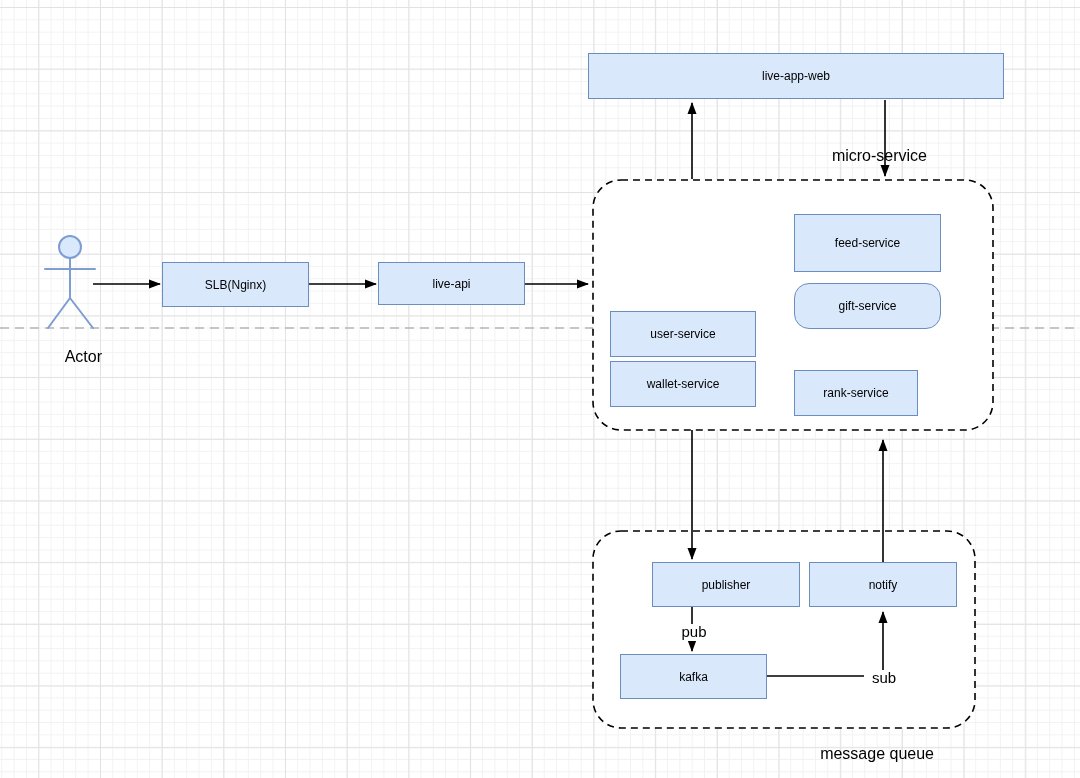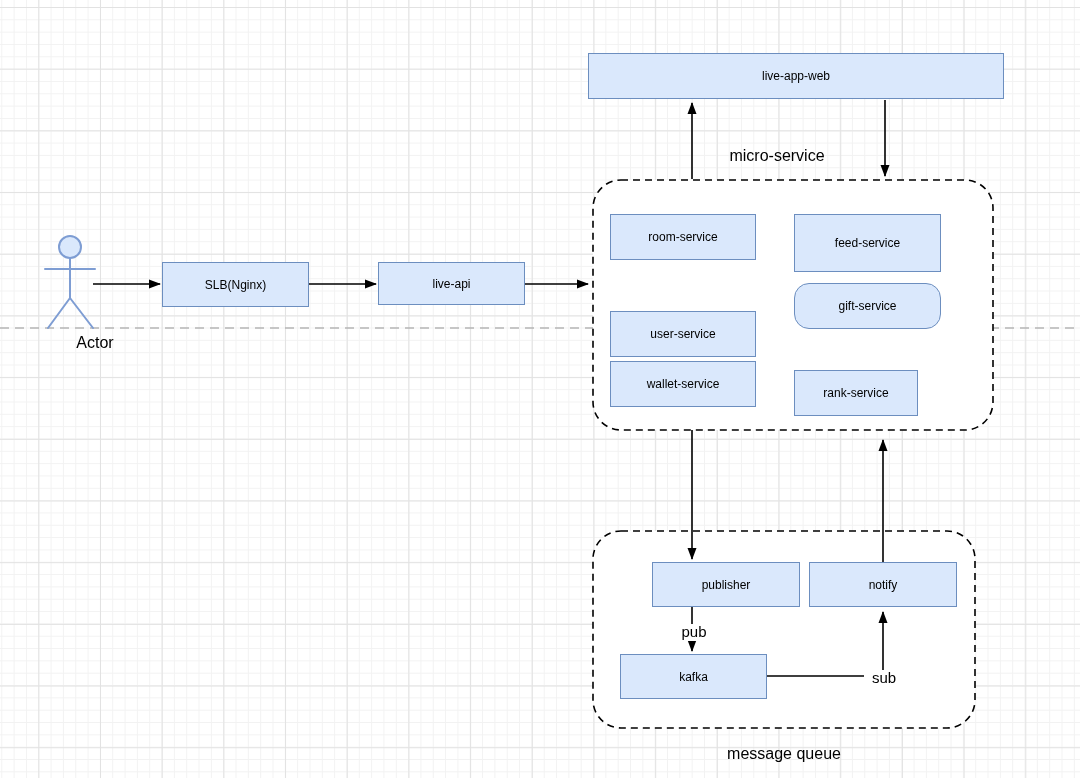"micro-service" .dlabel.center { text-align: center -> right }
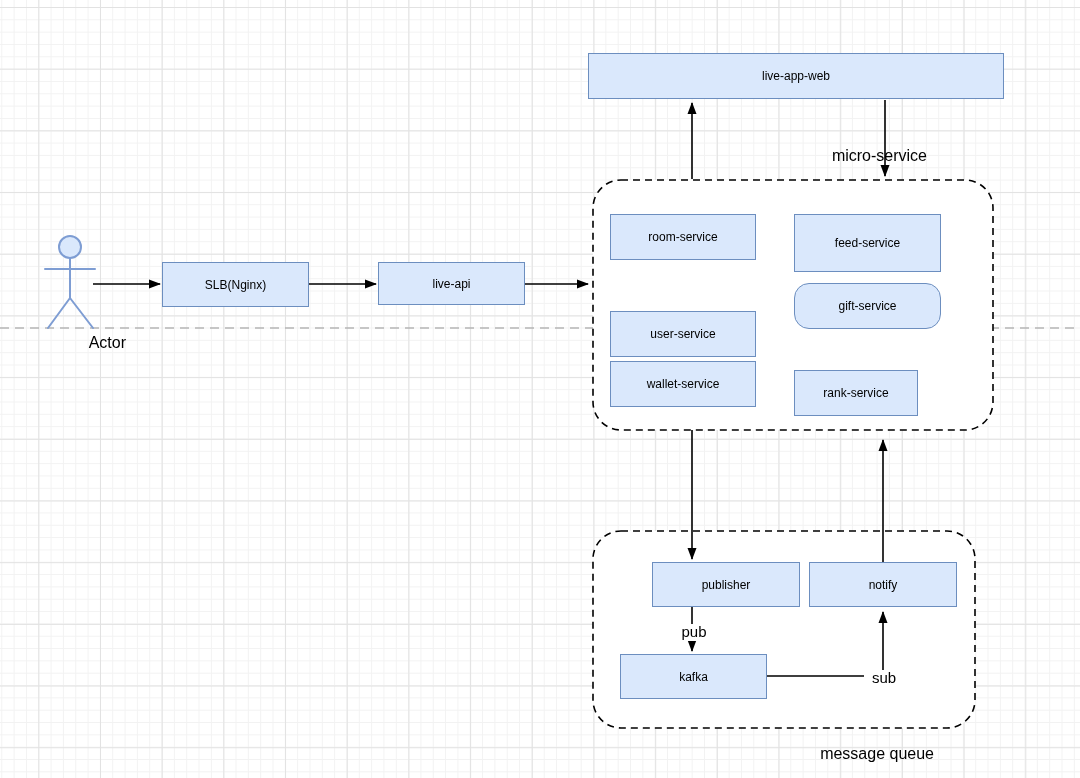"room-service" div.node { html: <div>room-service</div> -> none }
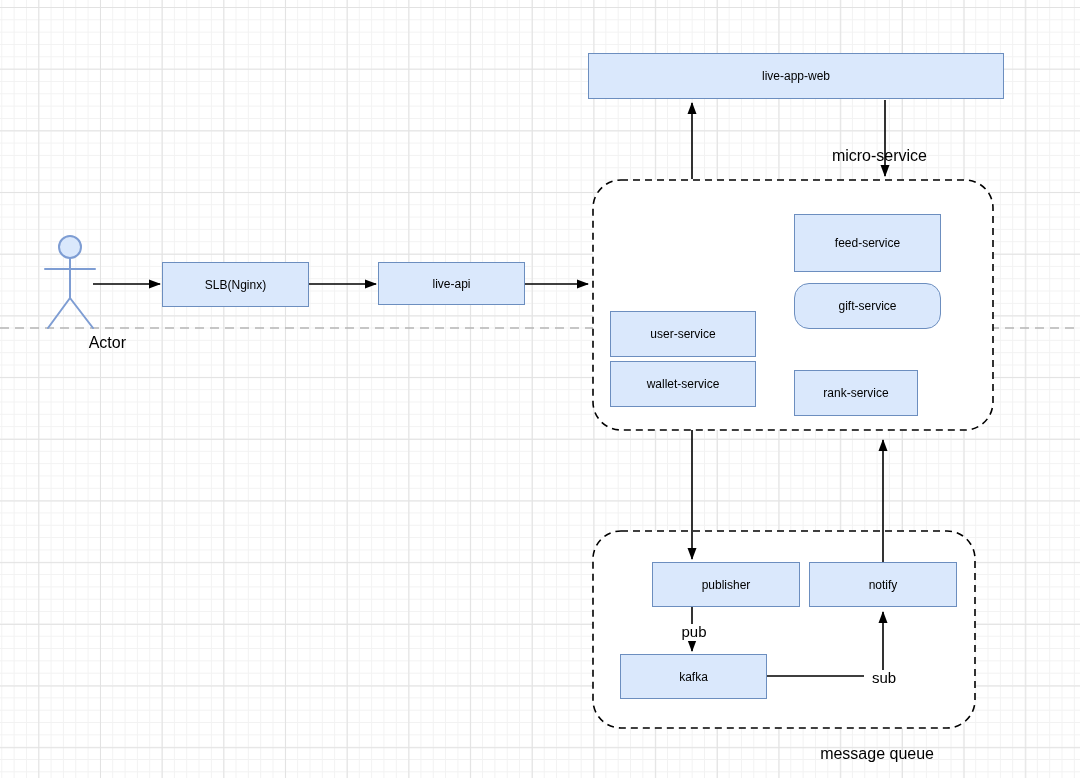"Actor" div.dlabel { margin-left: 24px -> none; top: 334px -> 348px }
